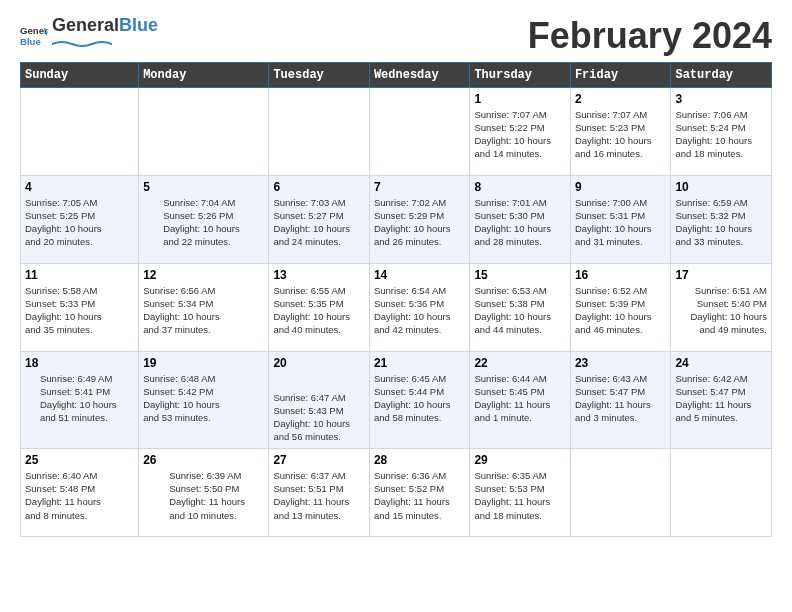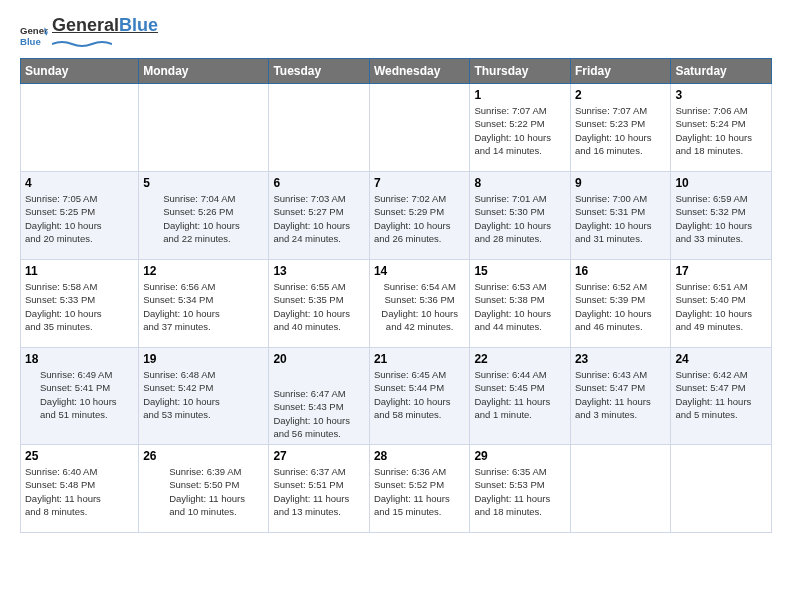"GeneralBlue" div { text-decoration: underline -> none }
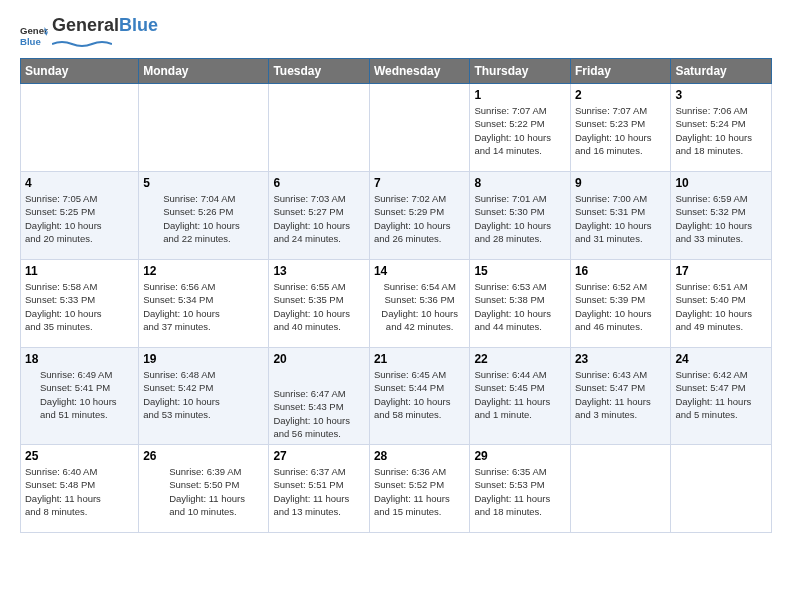"February 2024" div.main-title { html: none -> <div>February 2024</div> }
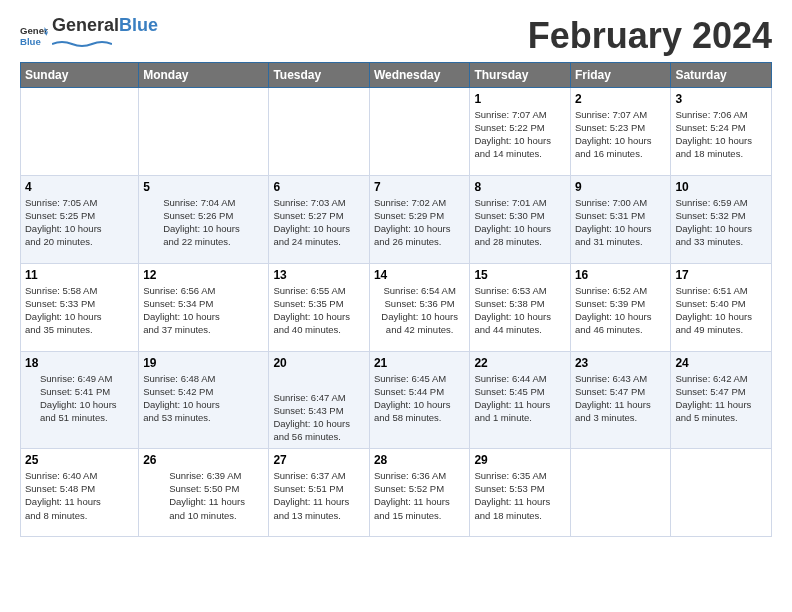"Sunday" thead tr { background-color: #737373 -> #404040; font-family: none -> Liberation Mono, monospace }
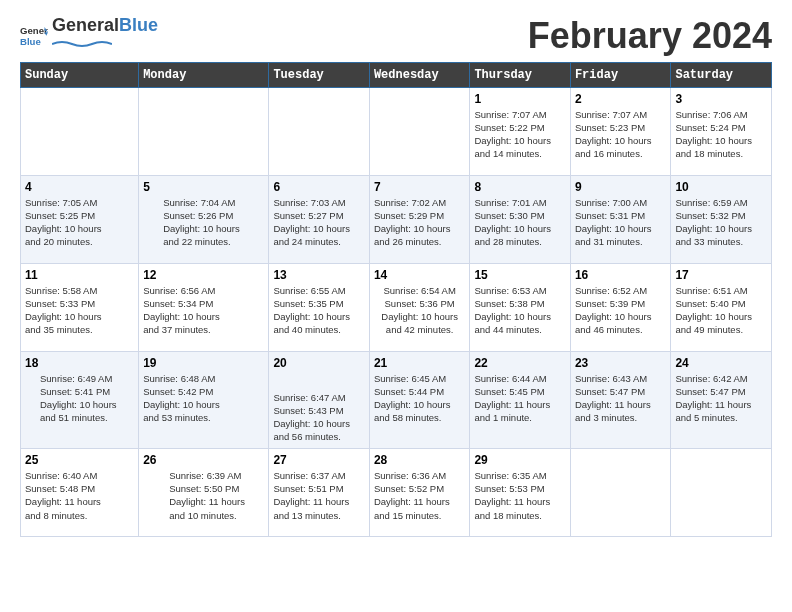"Sunrise: 6:54 AM" div.day-info { text-align: center -> none }
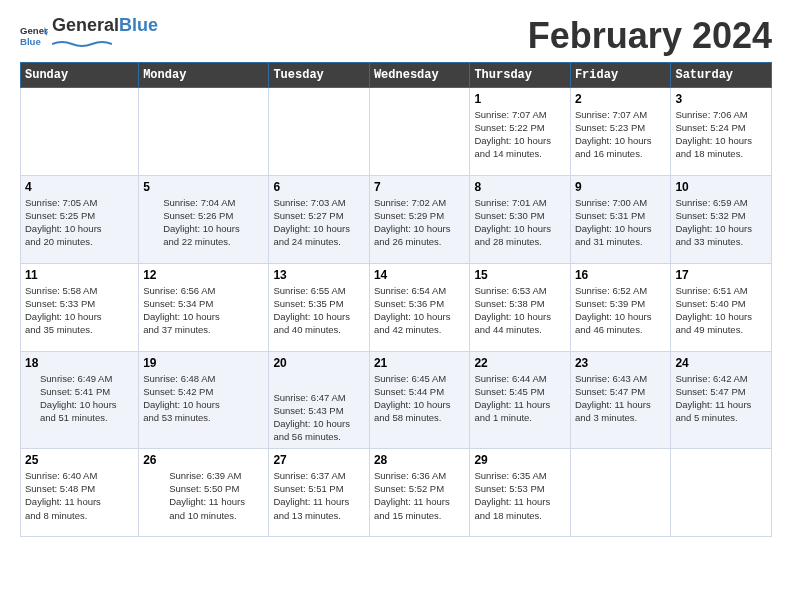"Sunrise: 6:51 AM" div.day-info { text-align: none -> right }
